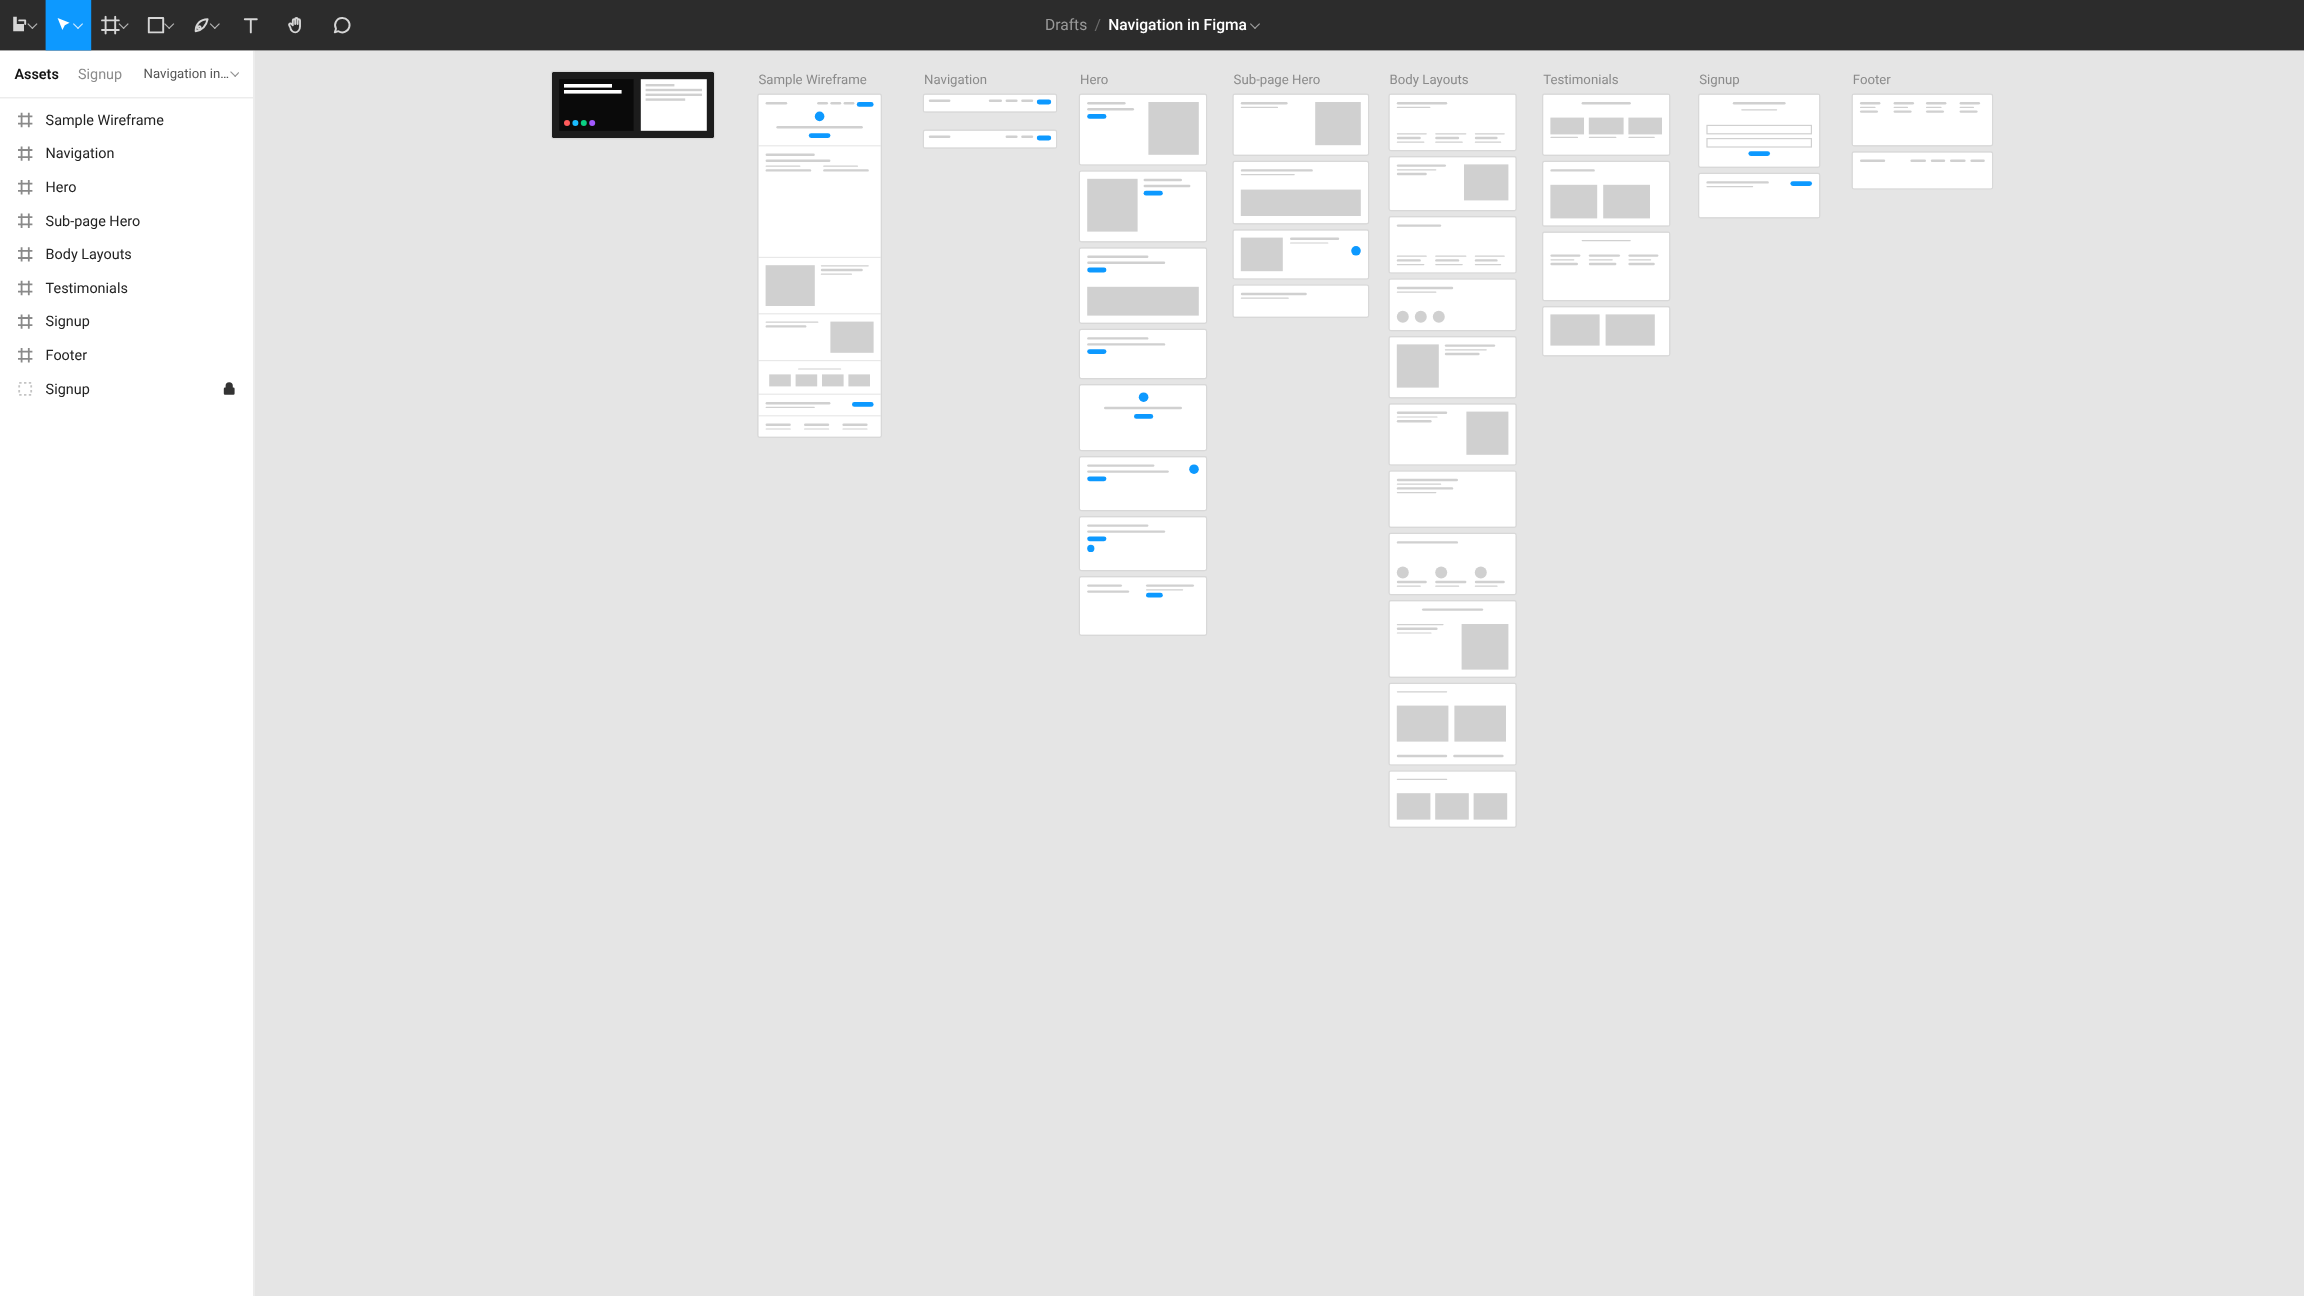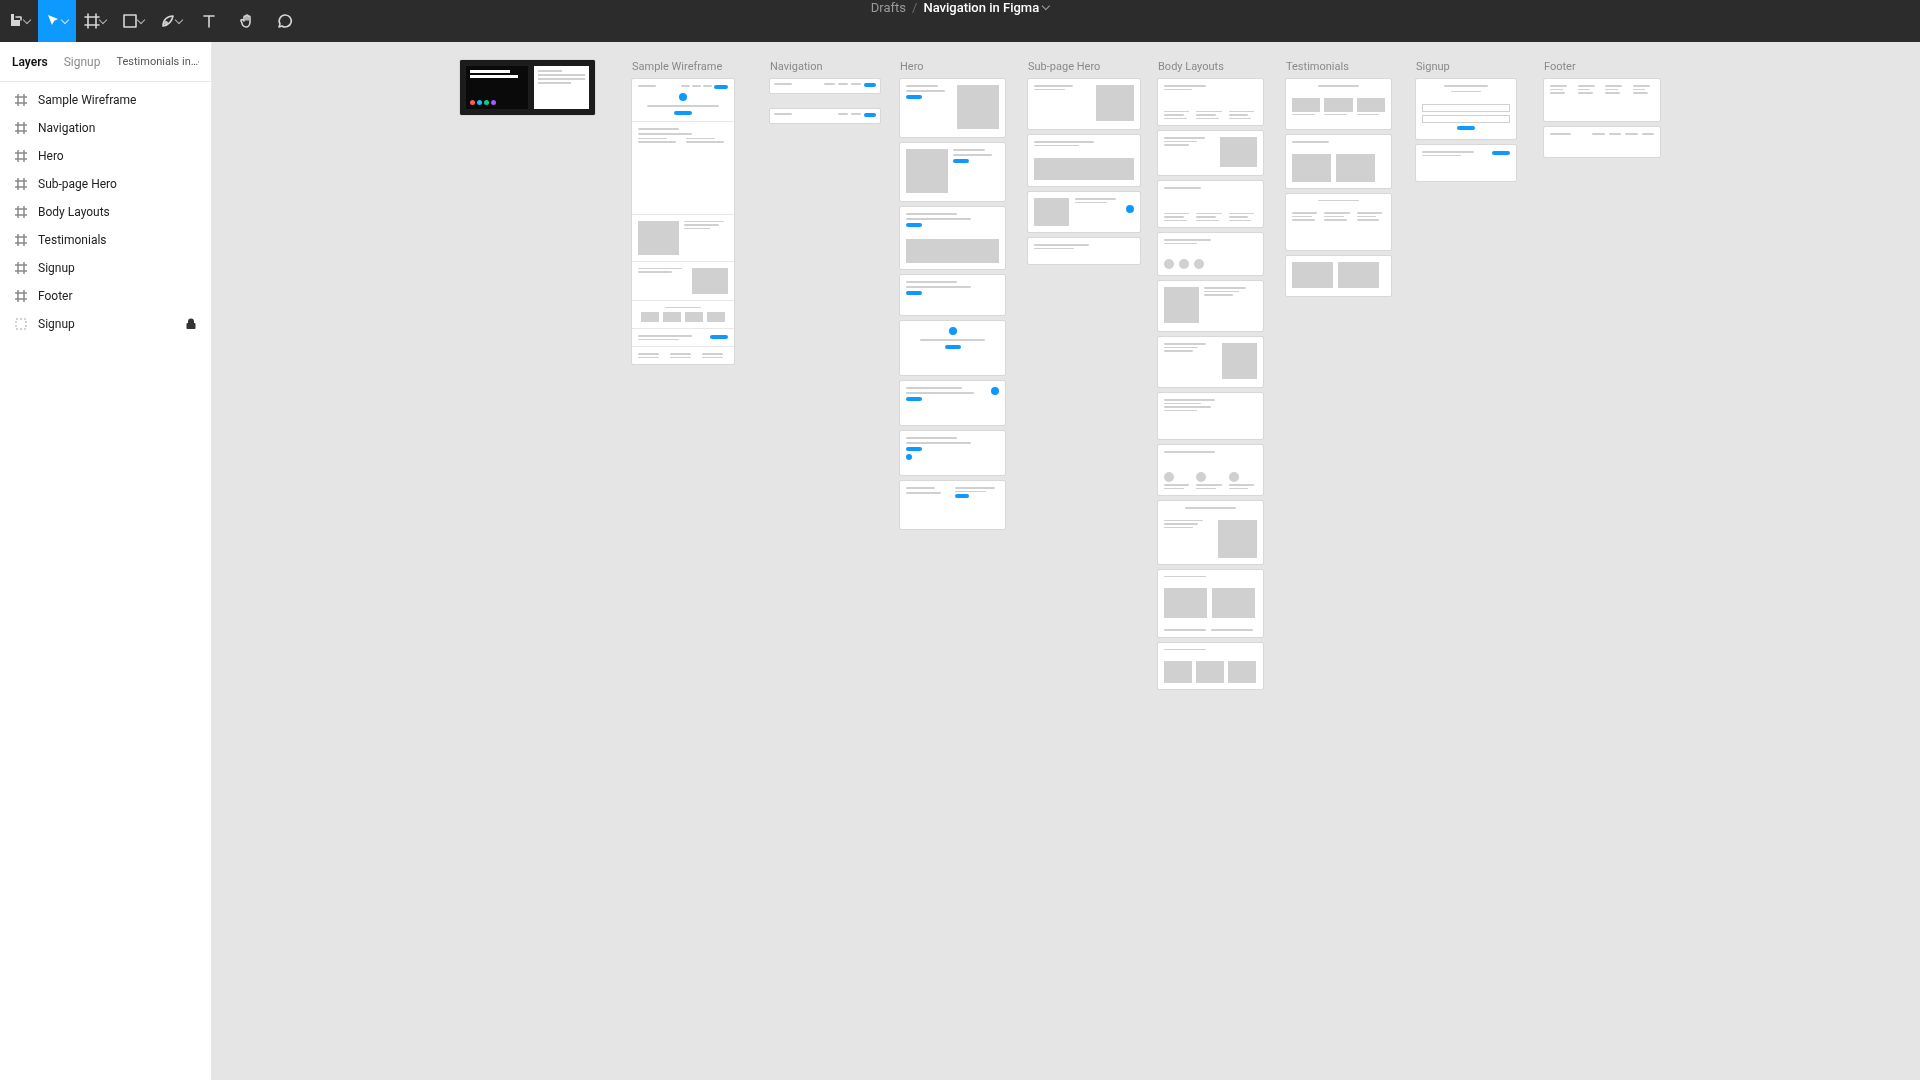"Drafts" .tb { align-items: none -> center }
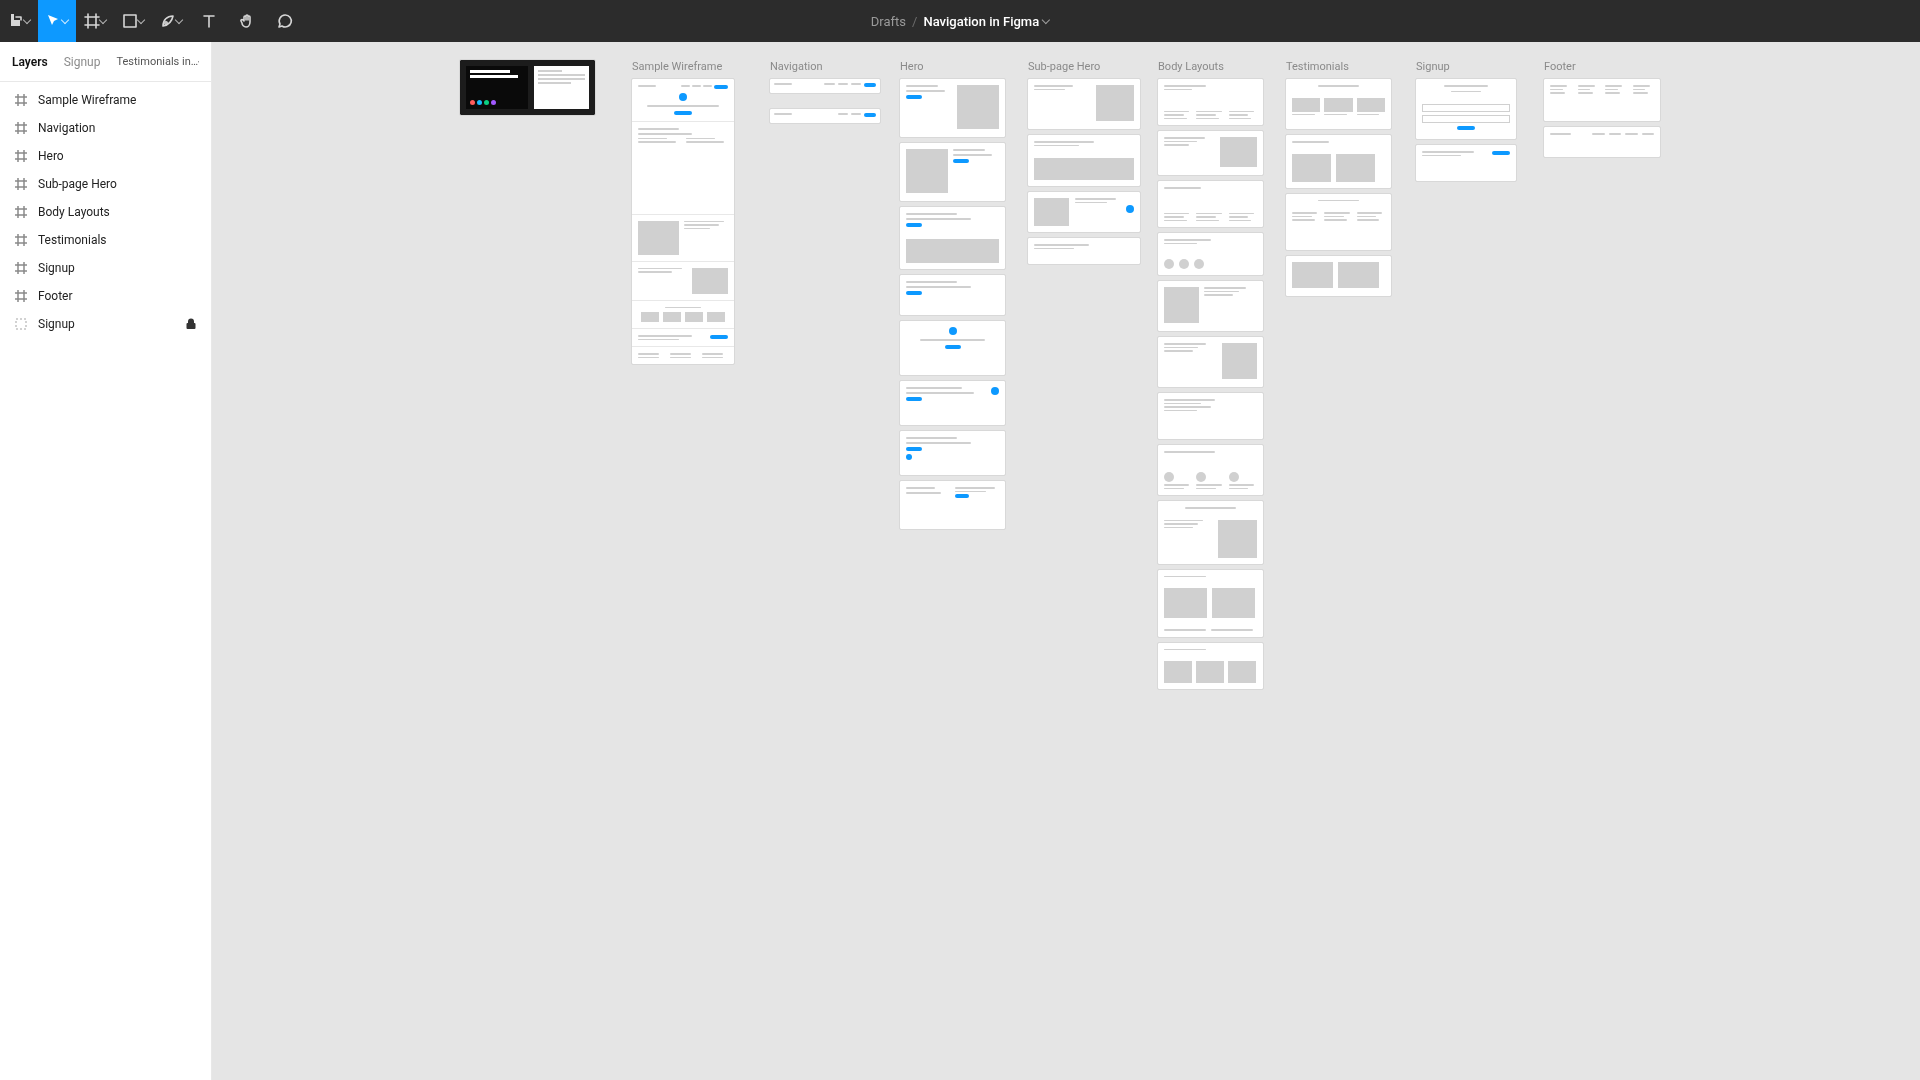"Layers" span.lp-tab { text: Layers -> Assets }
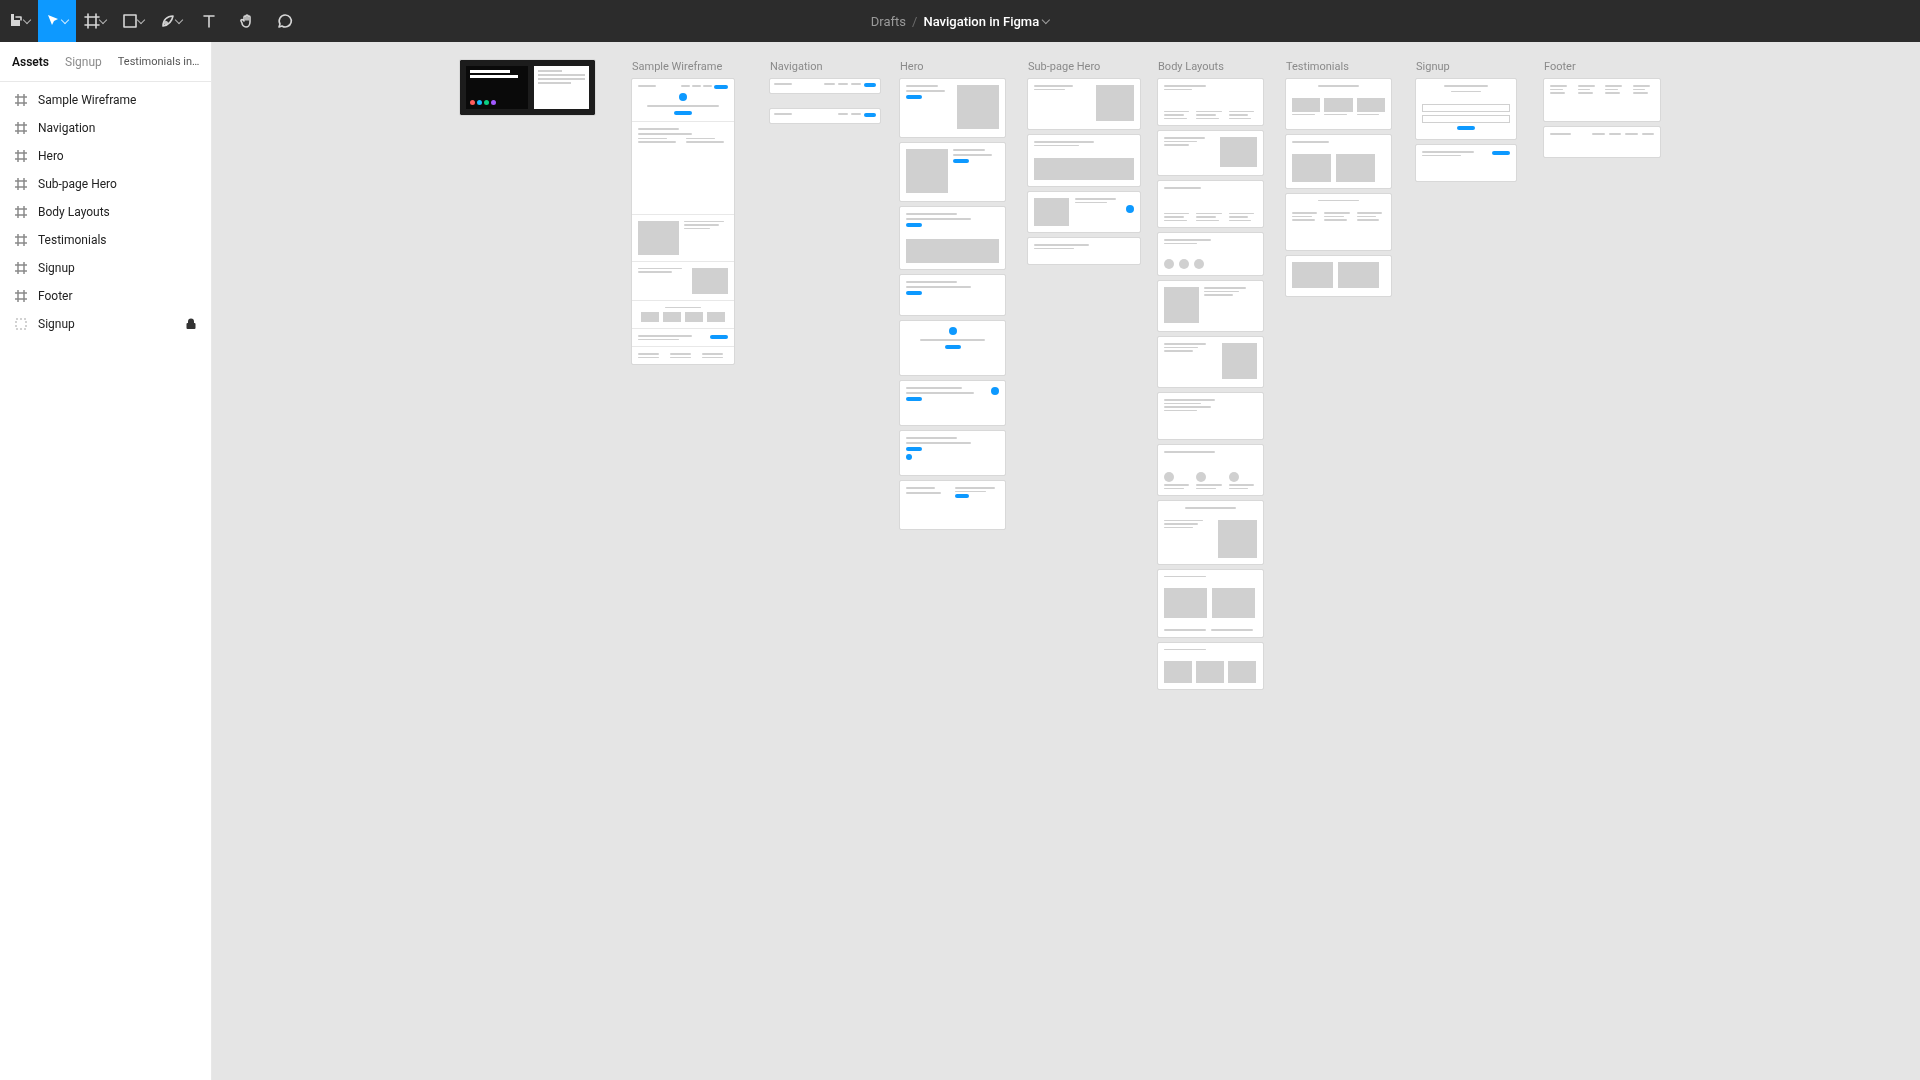"Testimonials in…" span { text: Testimonials -> Navigation }
